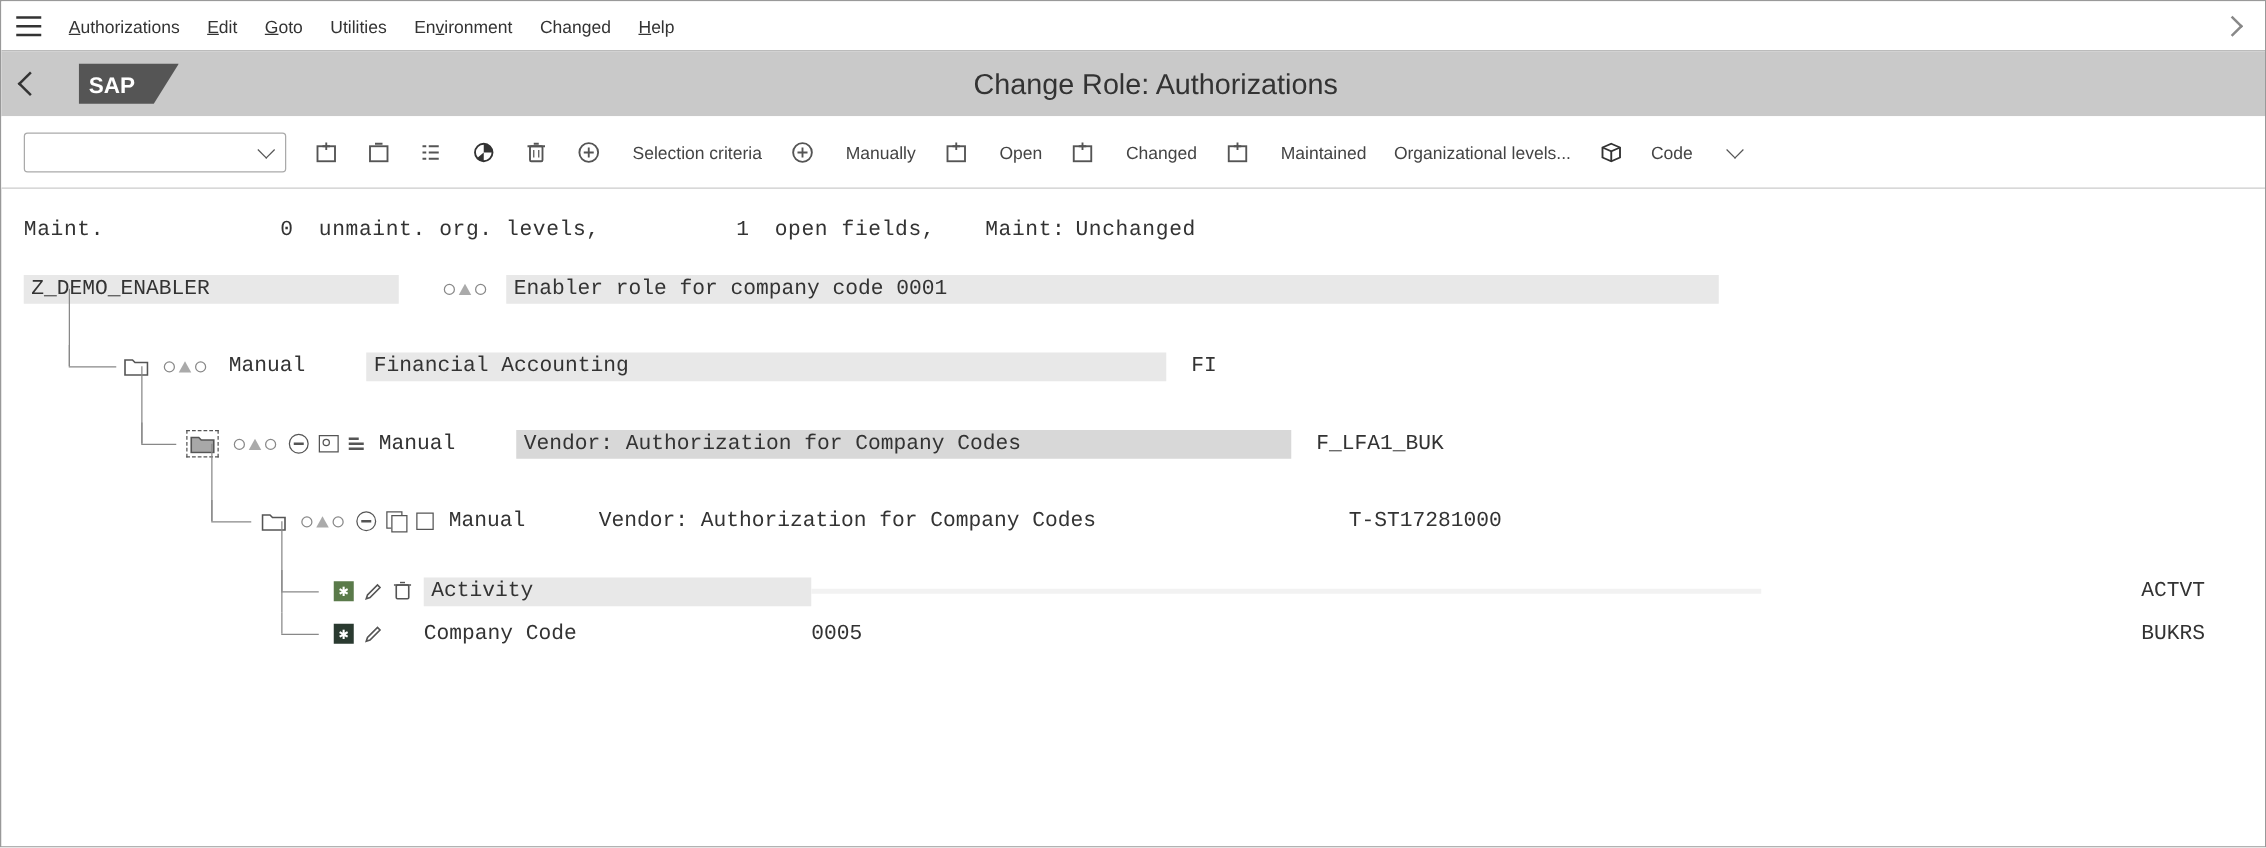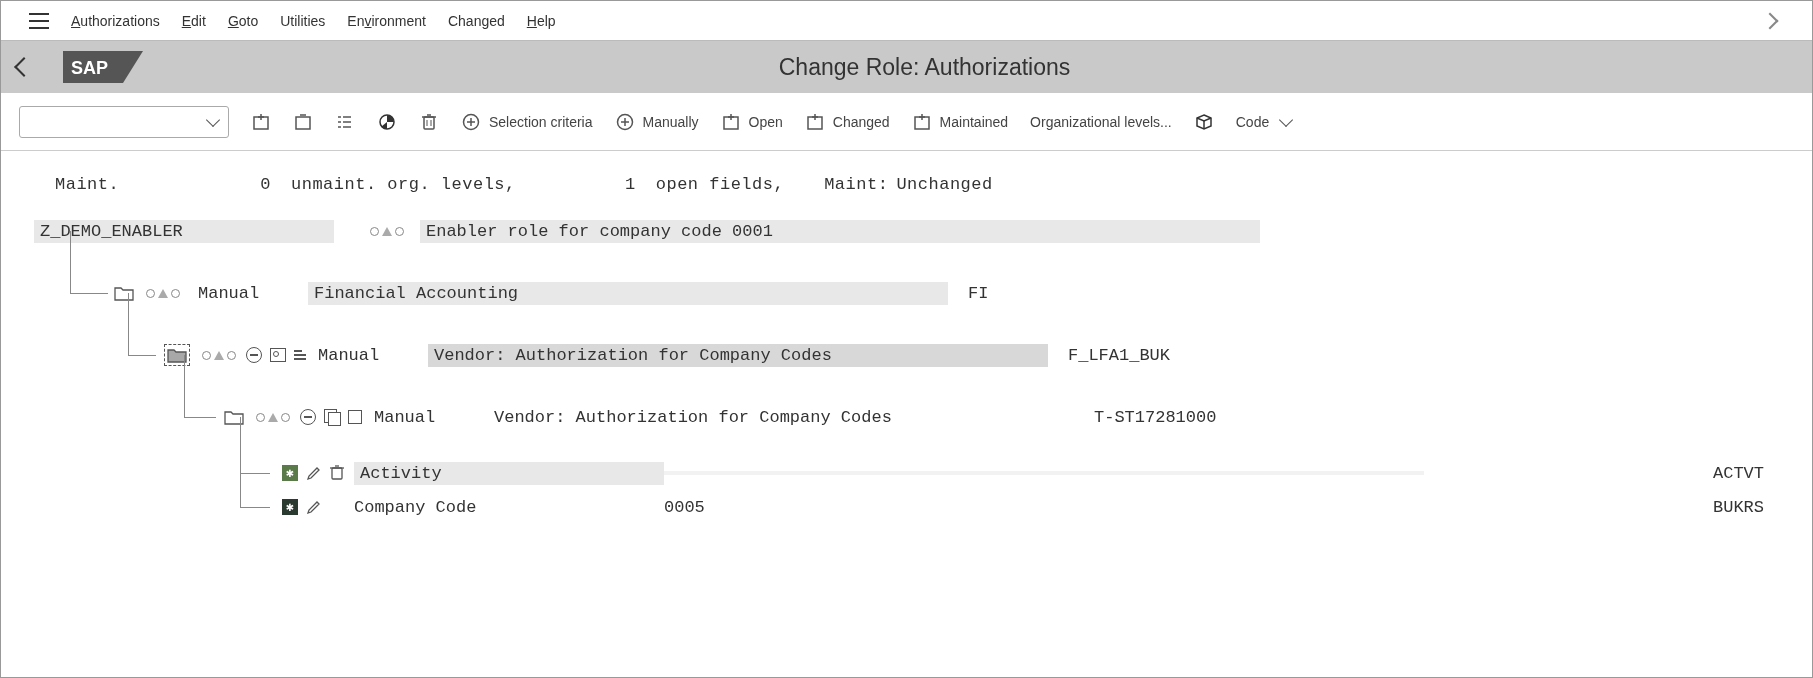"Authorizations" .menubar { padding: 0 28px -> 0 12px }
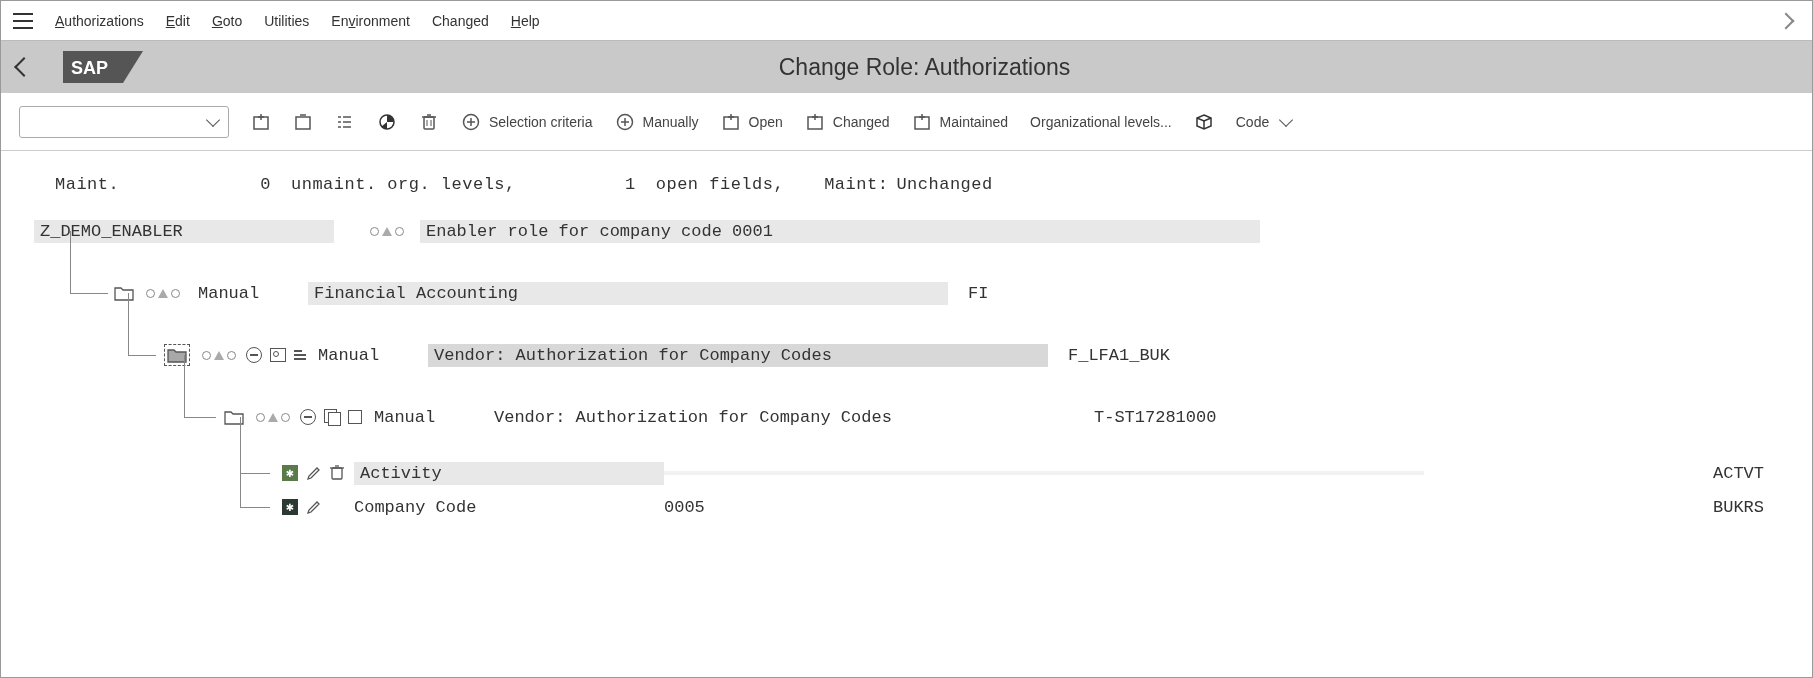"Selection criteria" .tbtn { gap: 8px -> 25px }
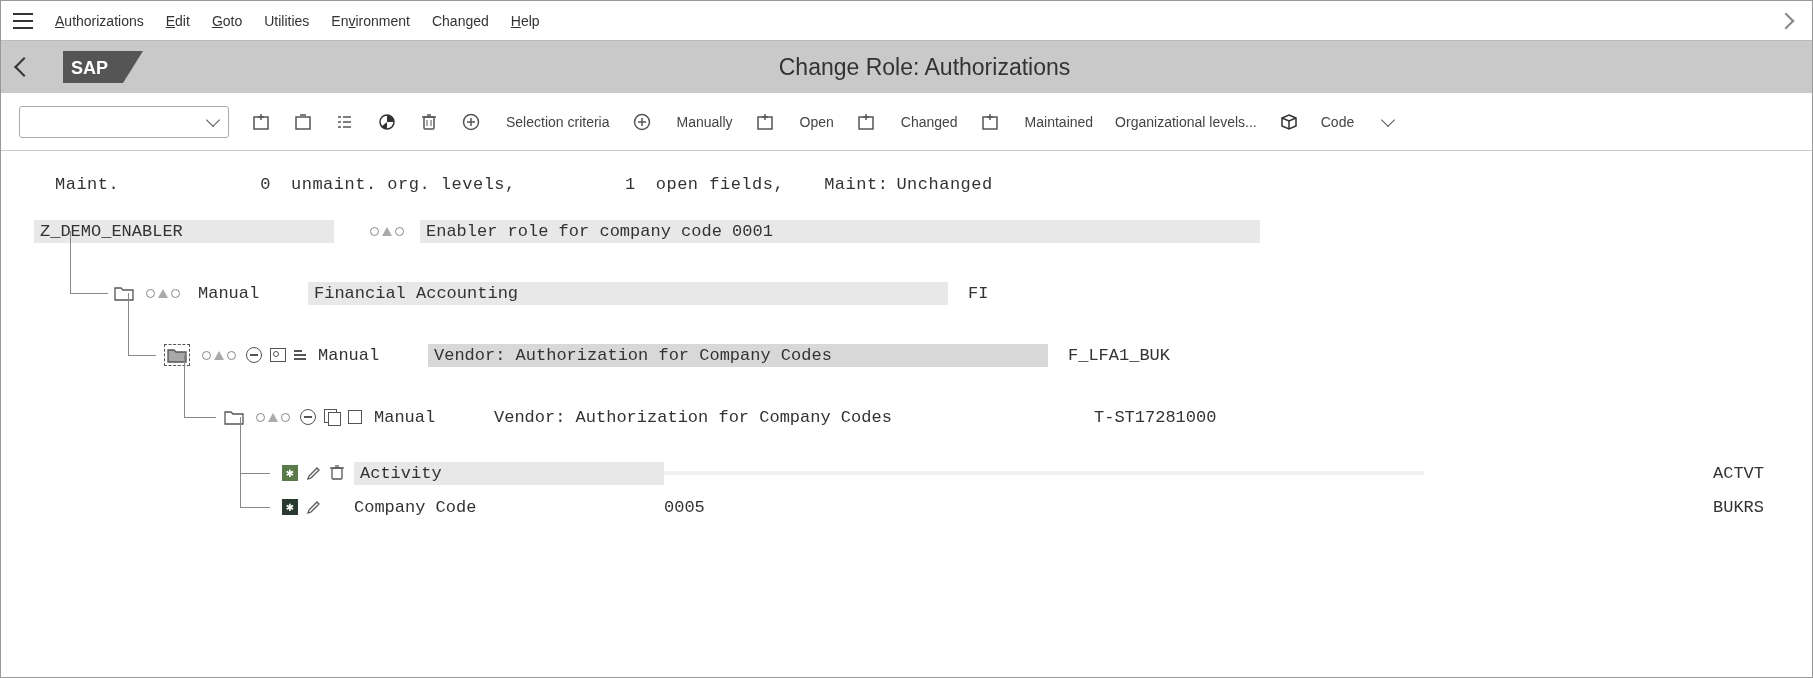"Maint." .statusline { margin-left: 36px -> none }
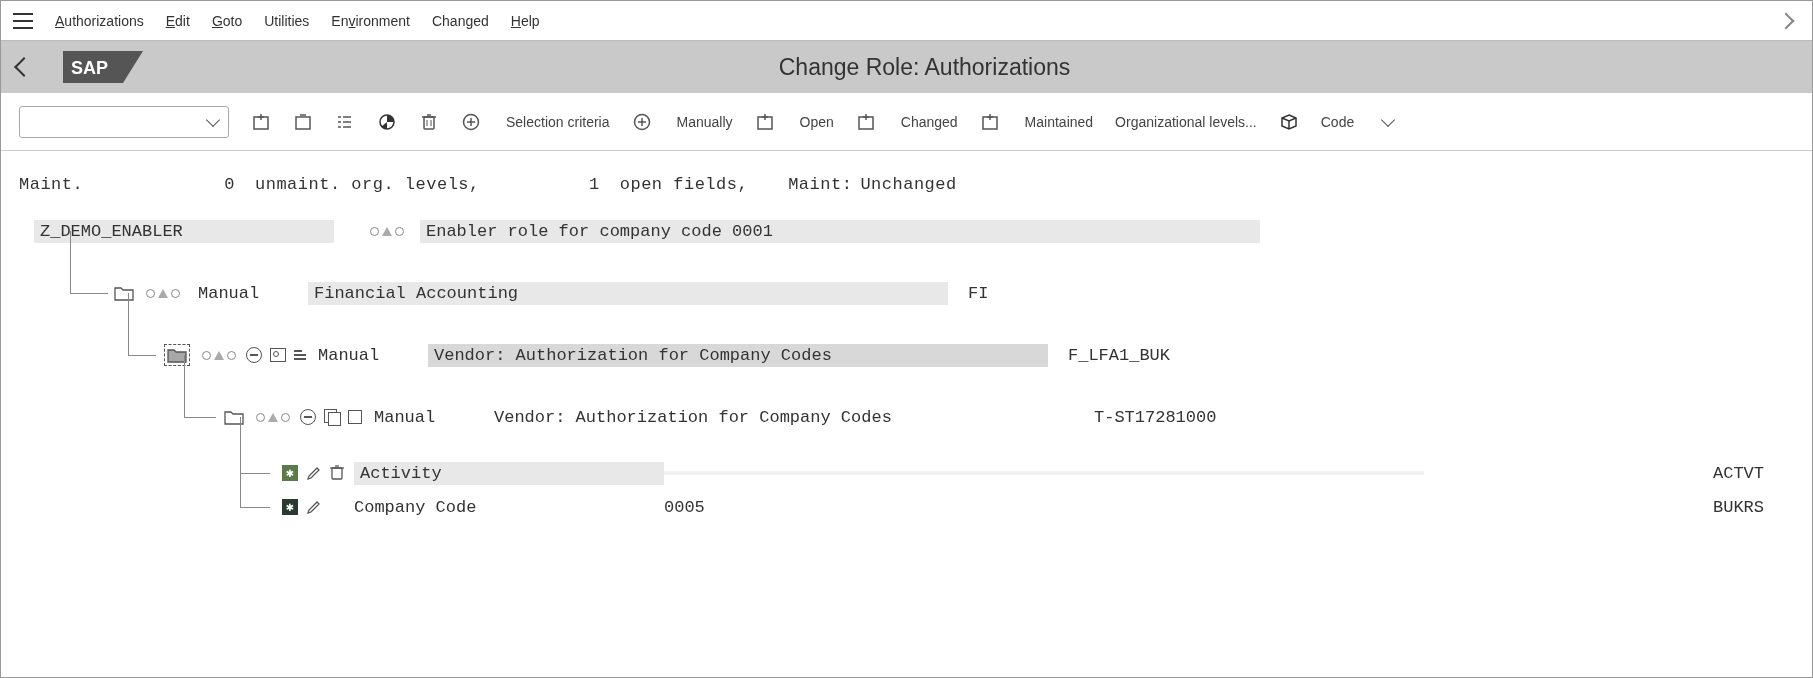"Z_DEMO_ENABLER" .tree { margin-left: 15px -> none }
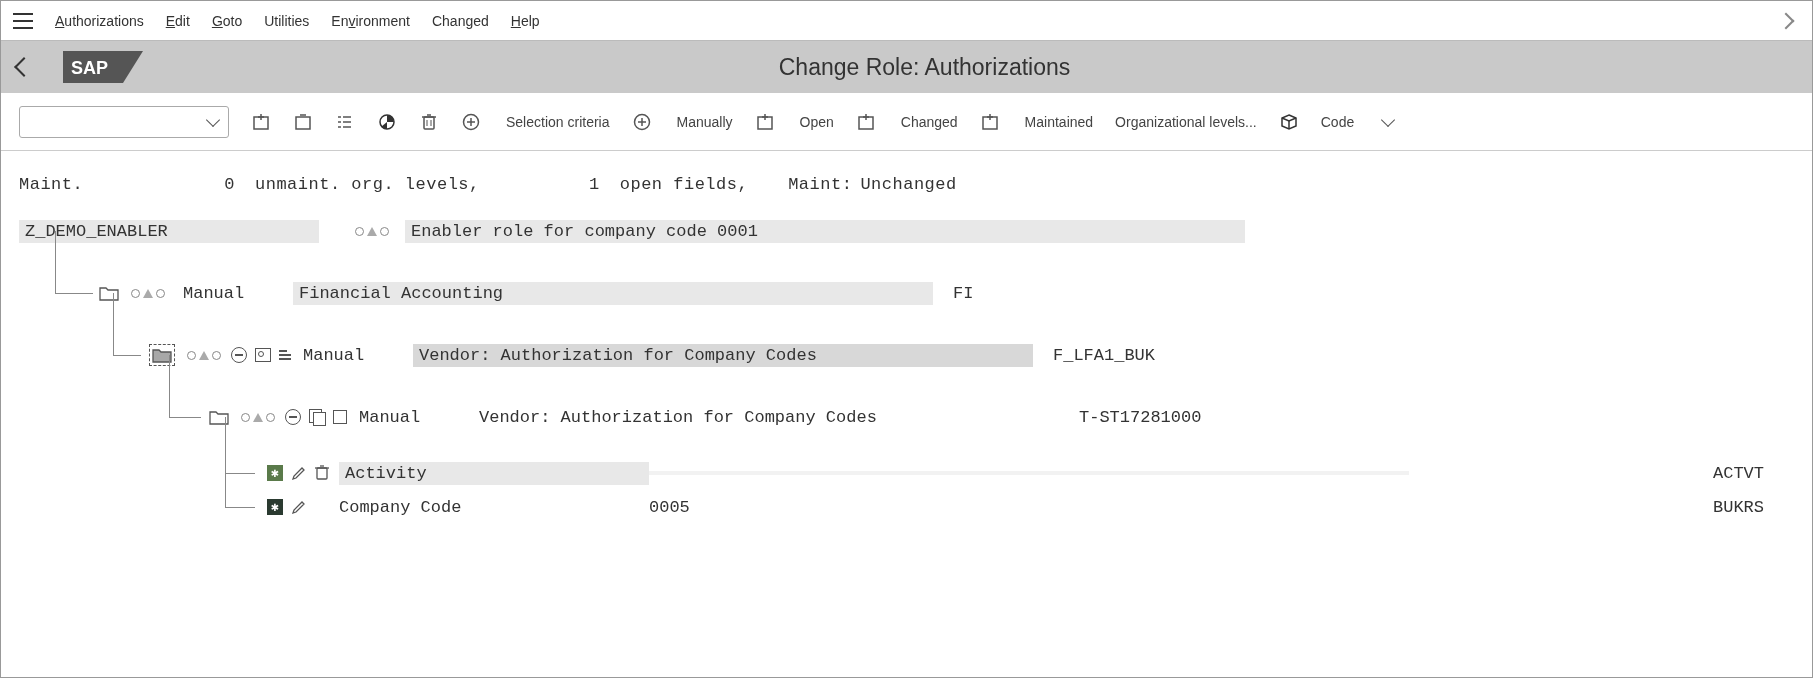"Enabler role for company code" span.hl { width: 840px -> 970px }
